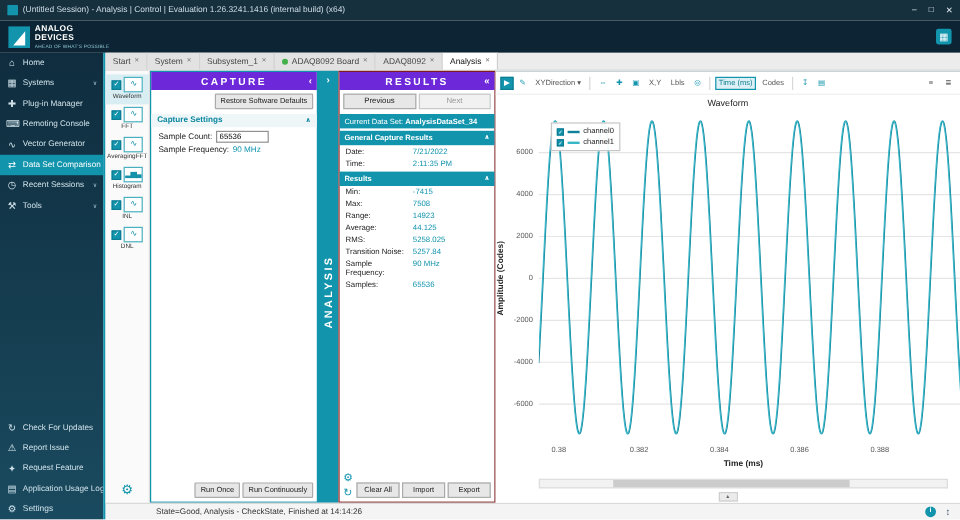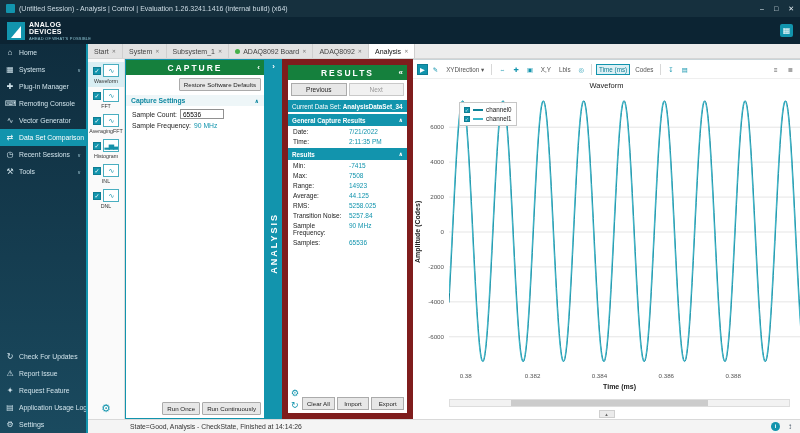"CAPTURE" .panel-header { background: #15803d -> #6d28d9 }
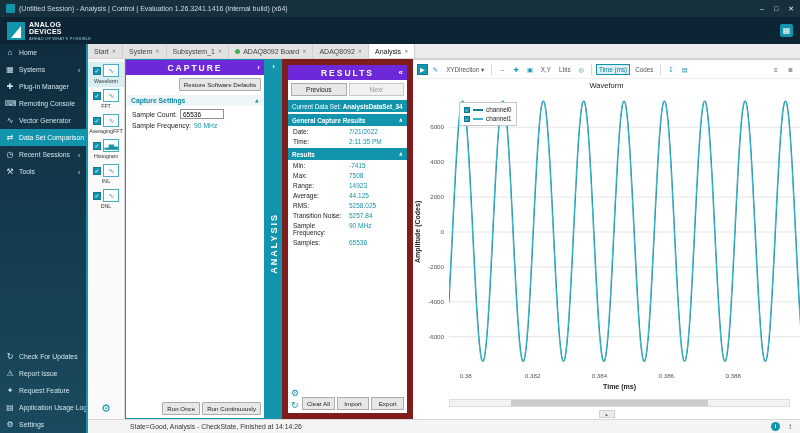"RESULTS" .results-panel { border: 6px solid #7f1d1d -> 1px solid #7f1d1d }
